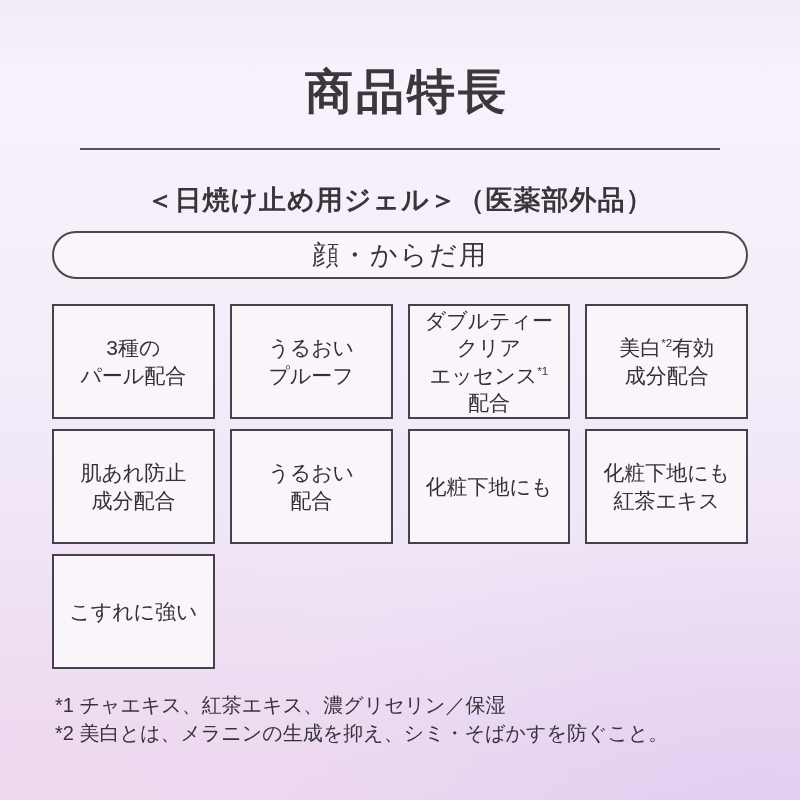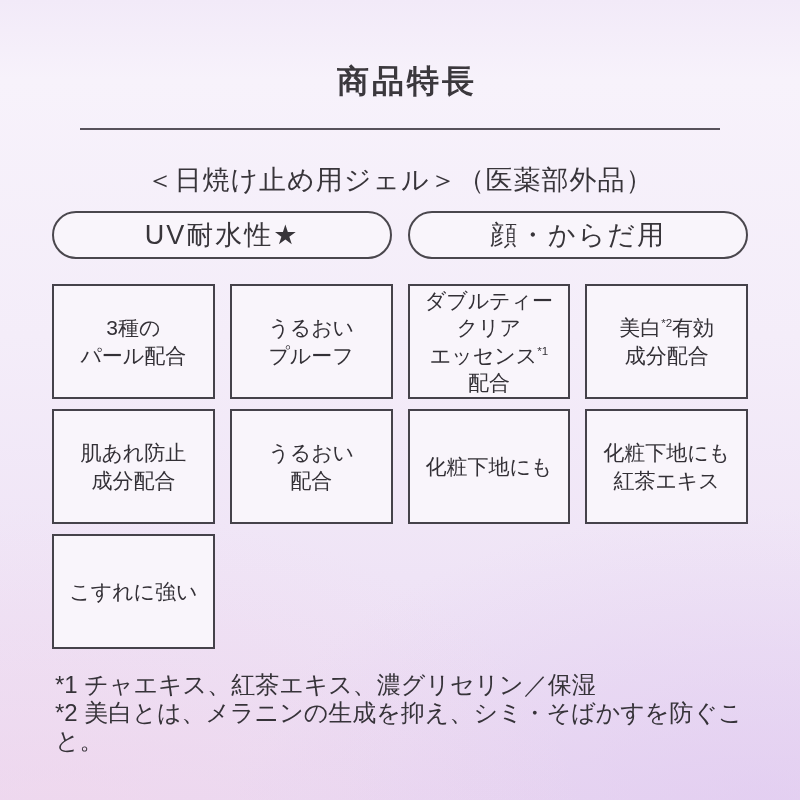"商品特長" .title { font-size: 32px -> 48px }
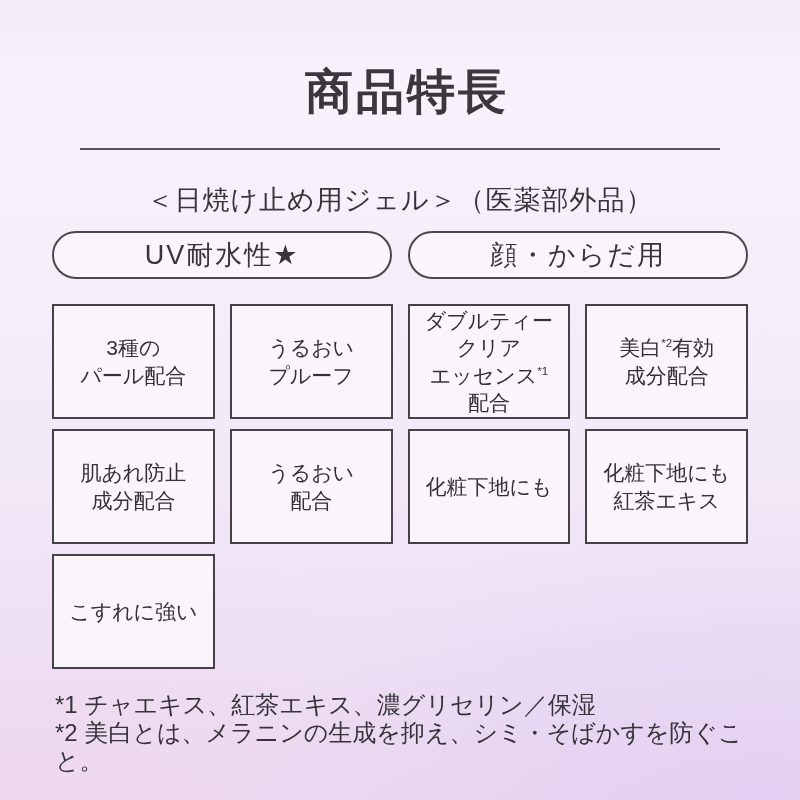"＜日焼け止め用ジェル＞（医薬部外品）" .subtitle { font-weight: 400 -> 700 }
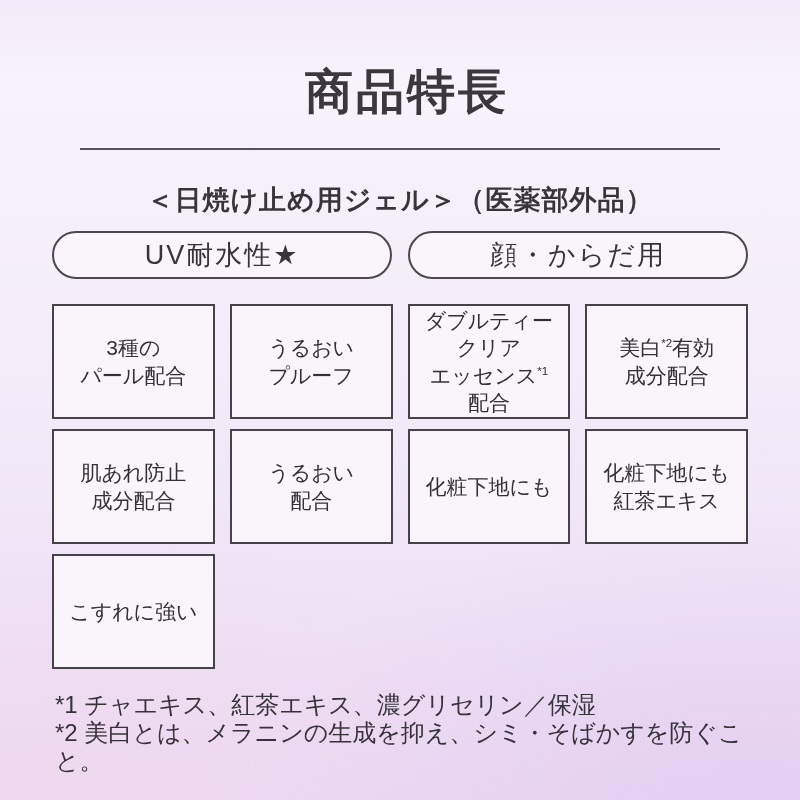"UV耐水性★" div.pill { html: <div>UV耐水性★</div> -> none }
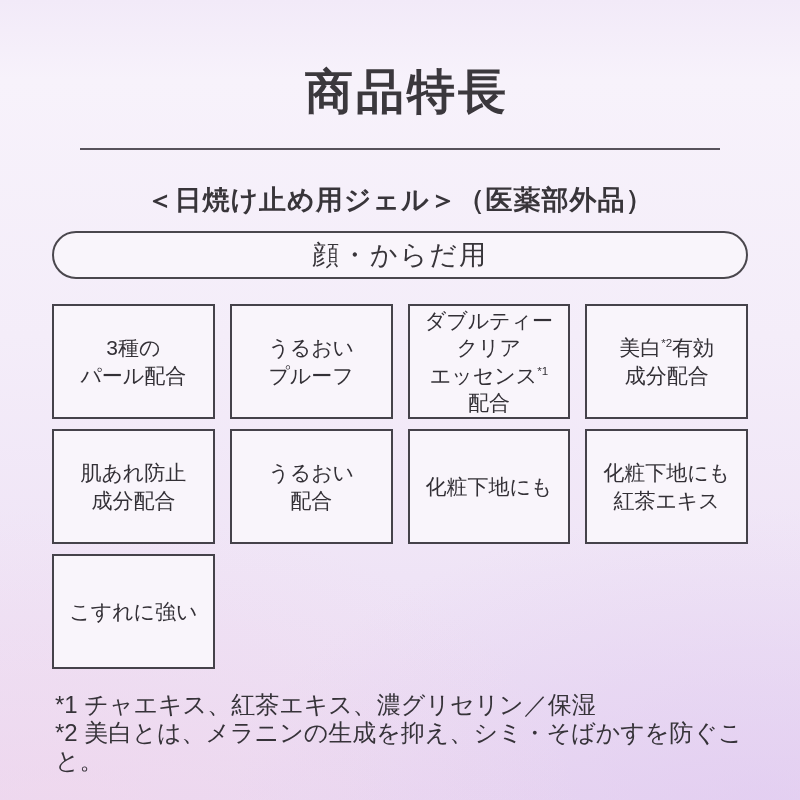"*1 チャエキス、紅茶エキス、濃グリセリン／保湿" .footnotes { font-size: 24px -> 20px }
